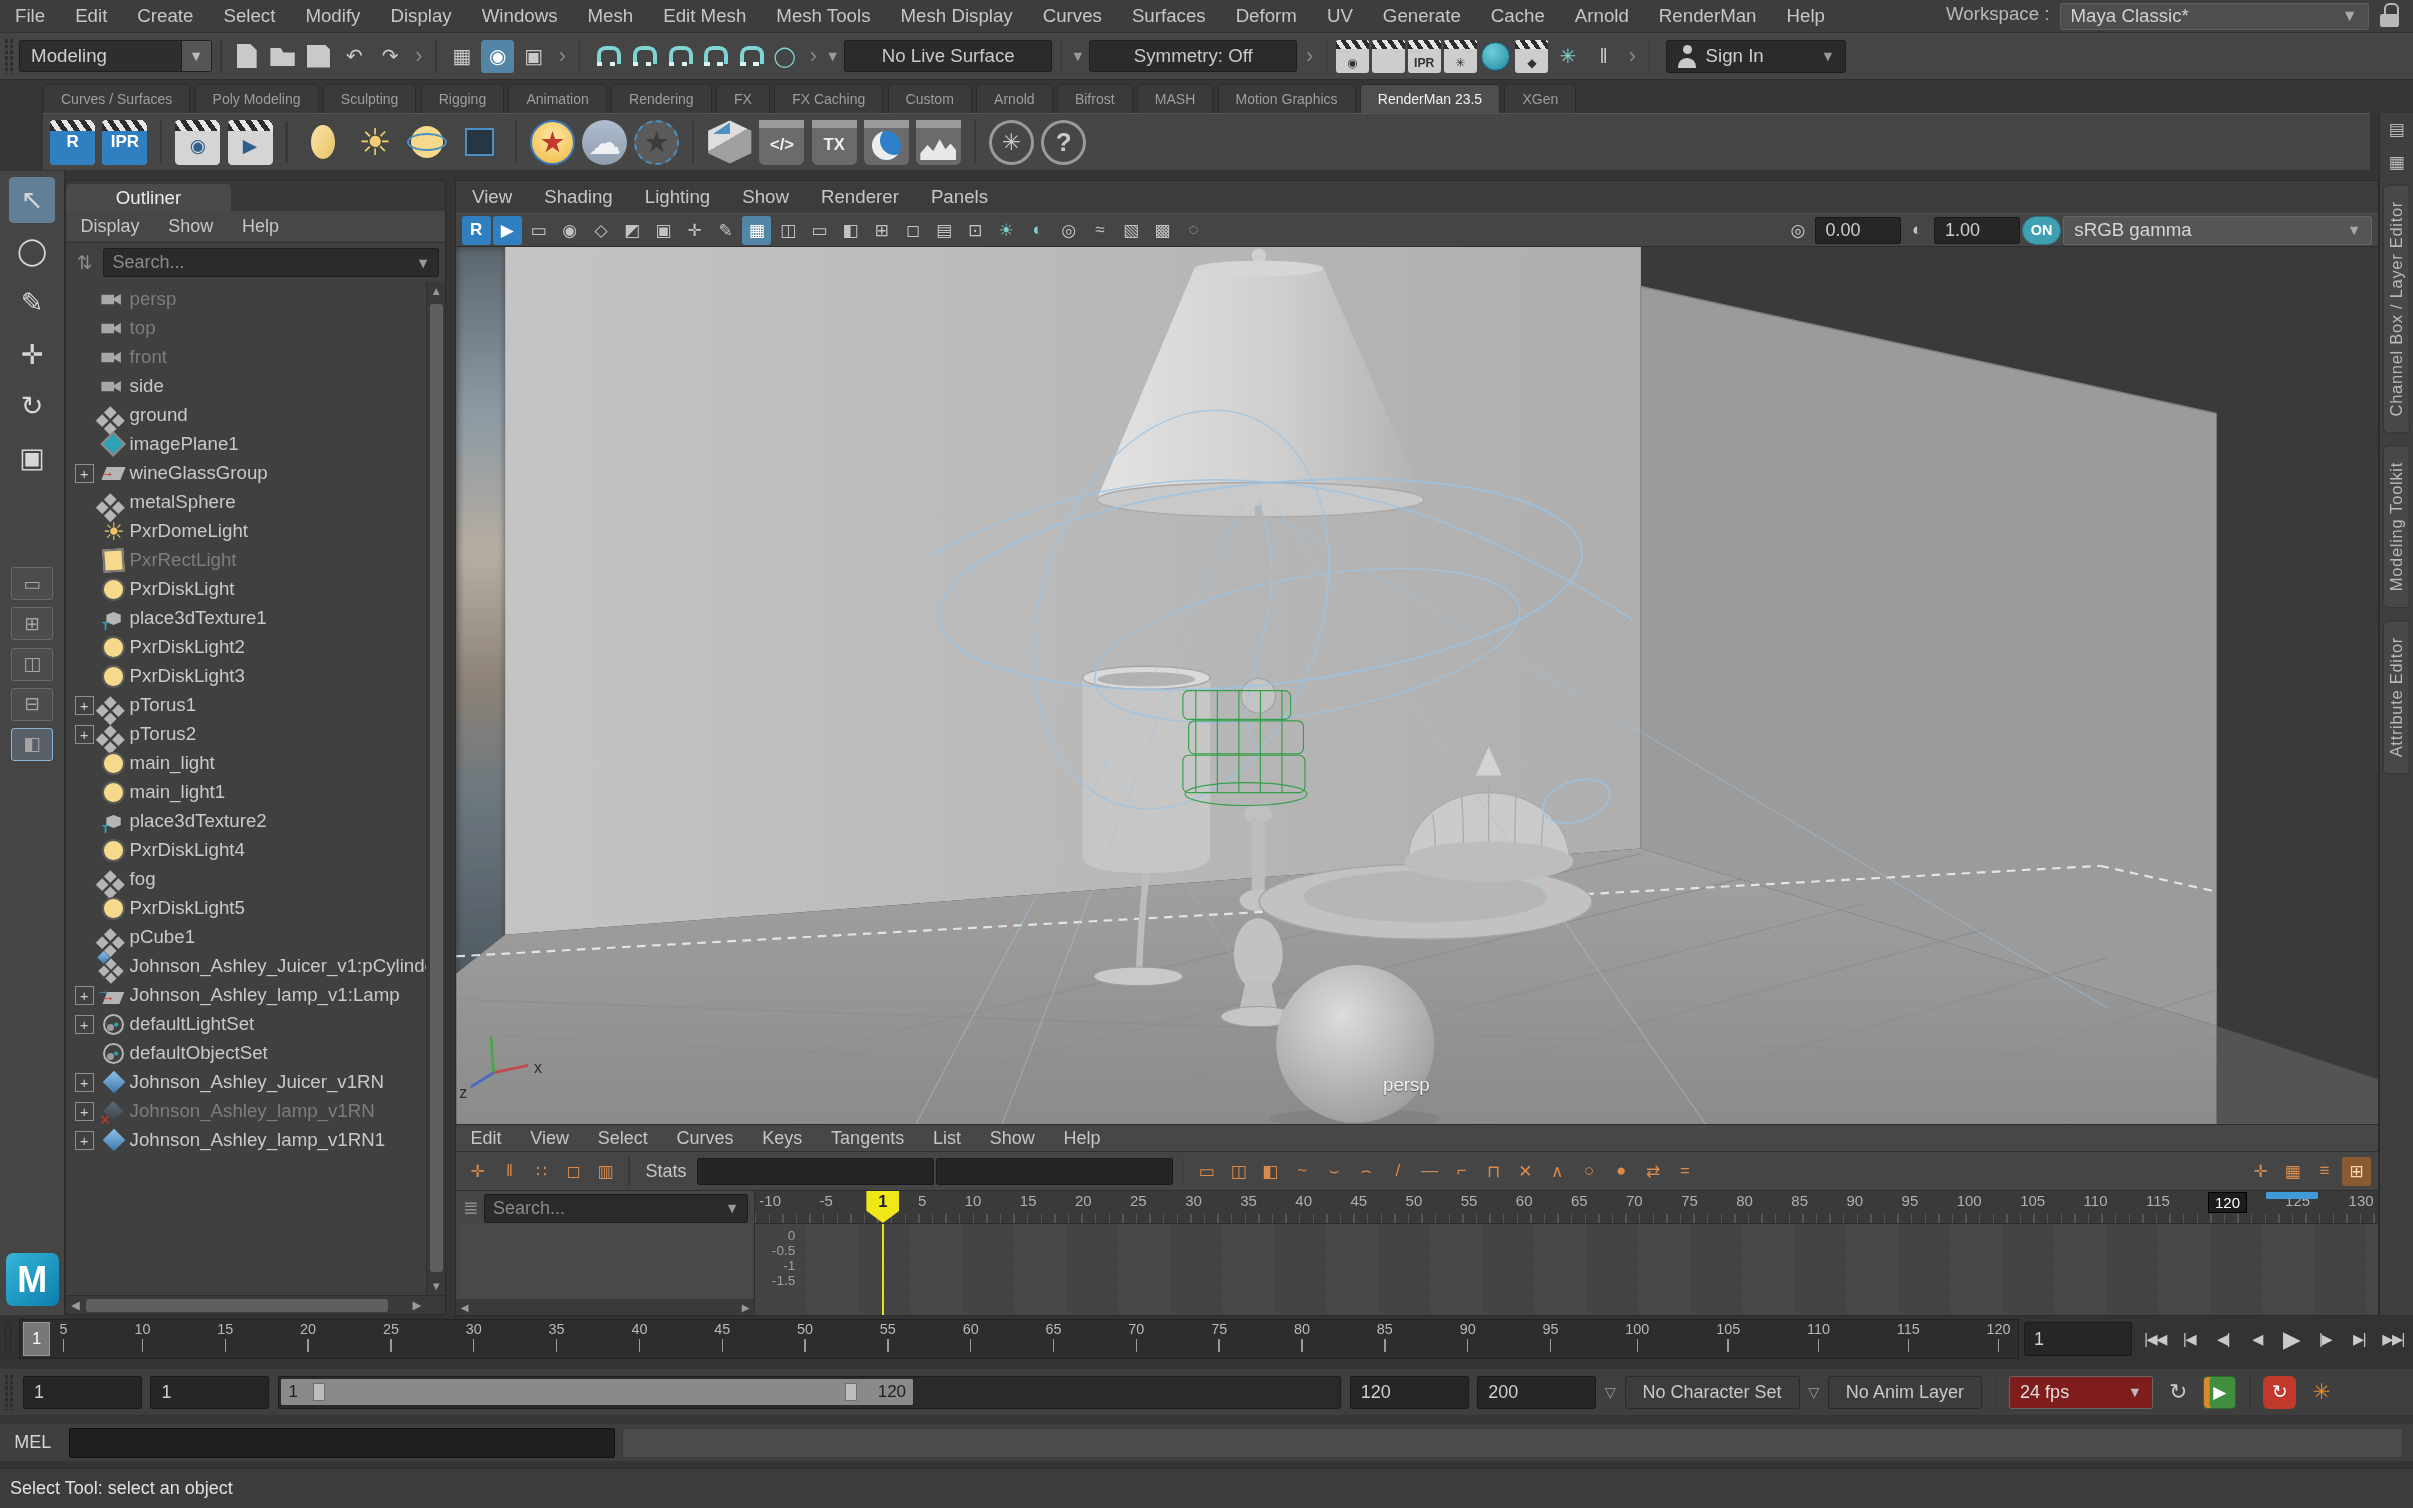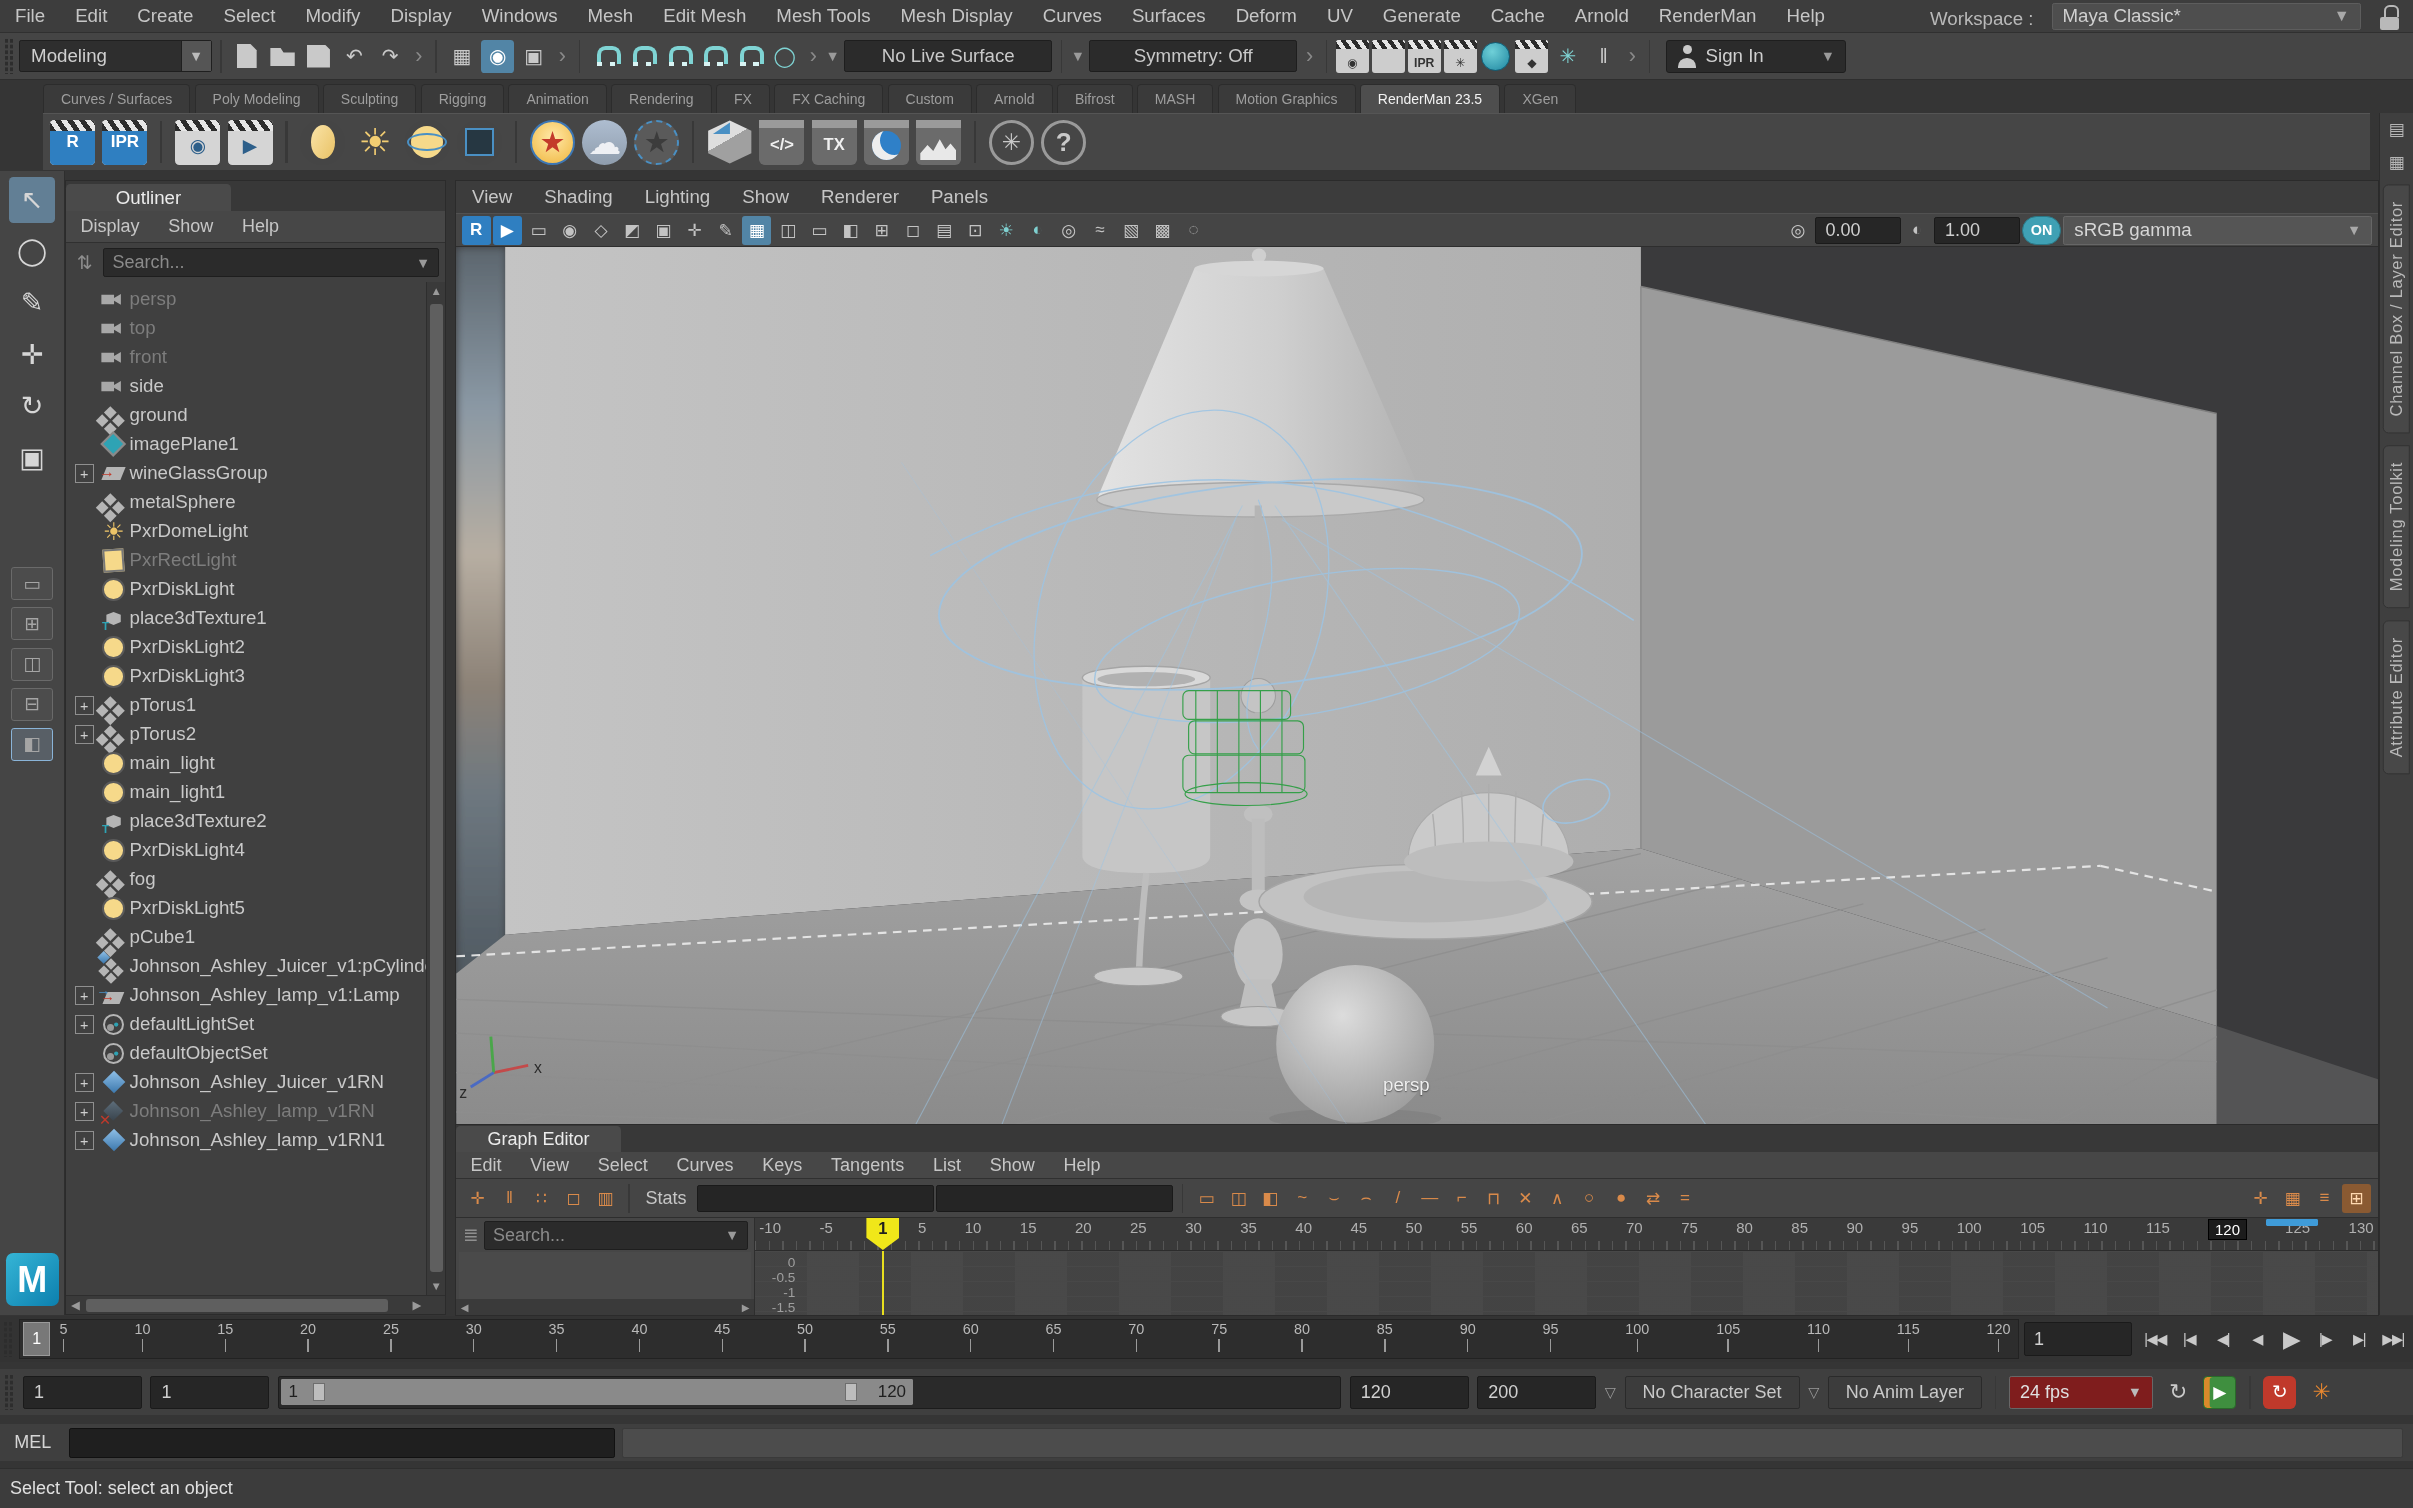"Workspace :" #workspace { align-items: flex-end -> flex-start; gap: 18px -> 10px }
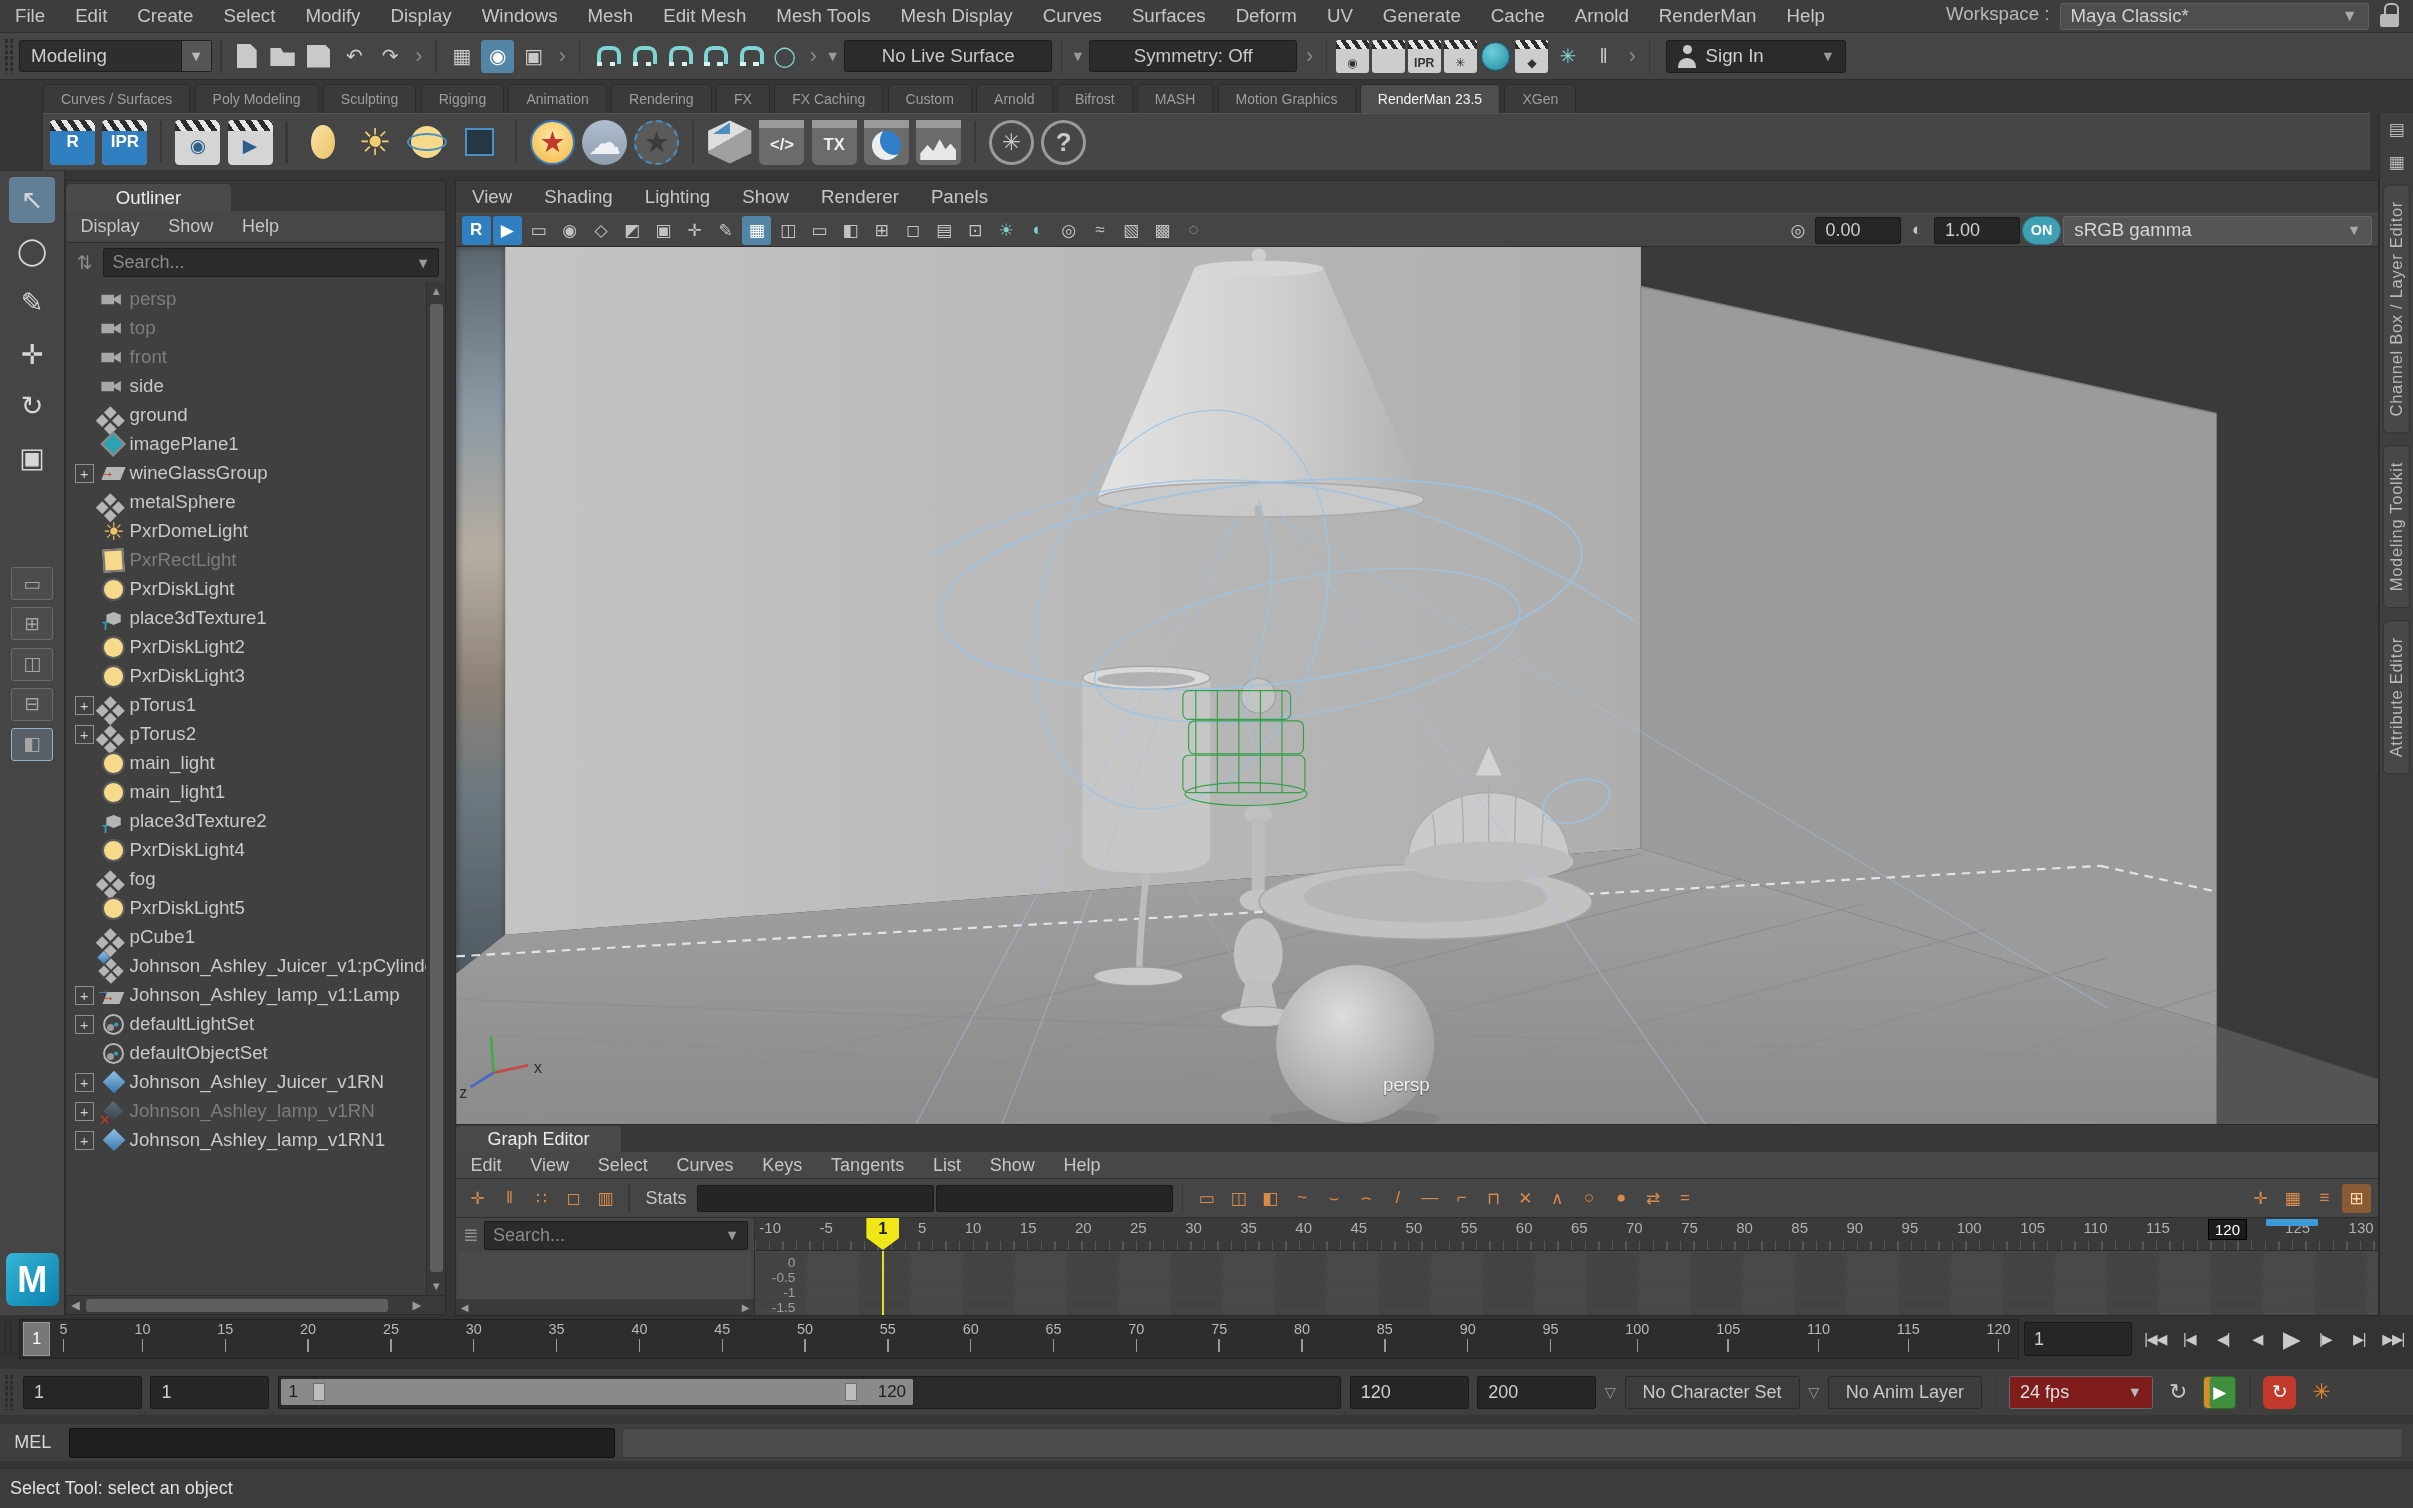"Graph Editor" div { html: <div> <div>Graph Editor</div> </div> -> none }
